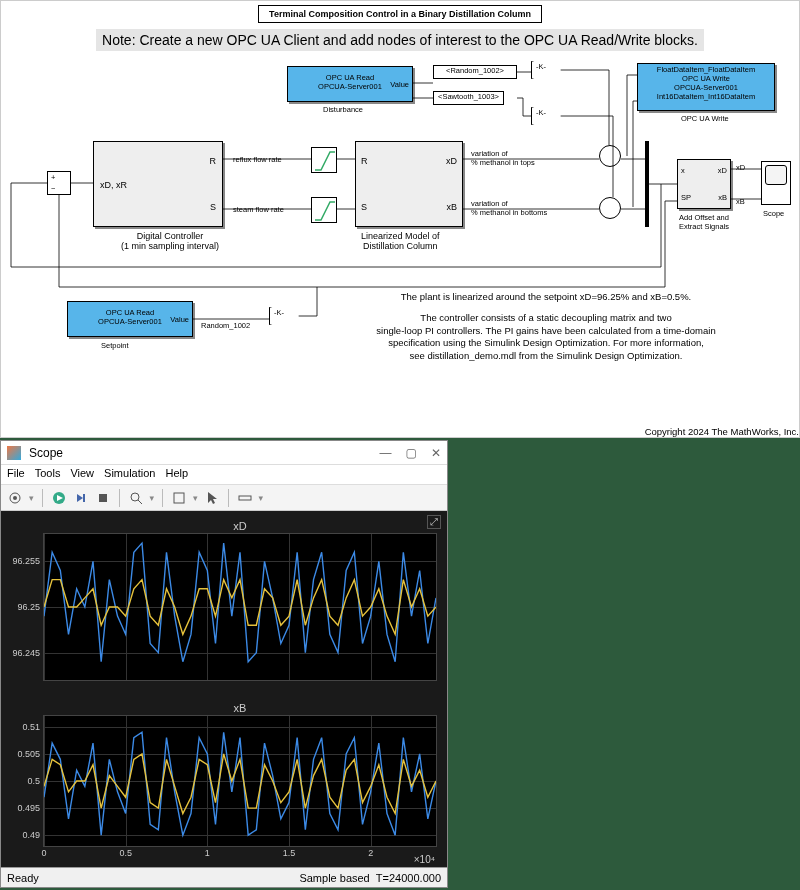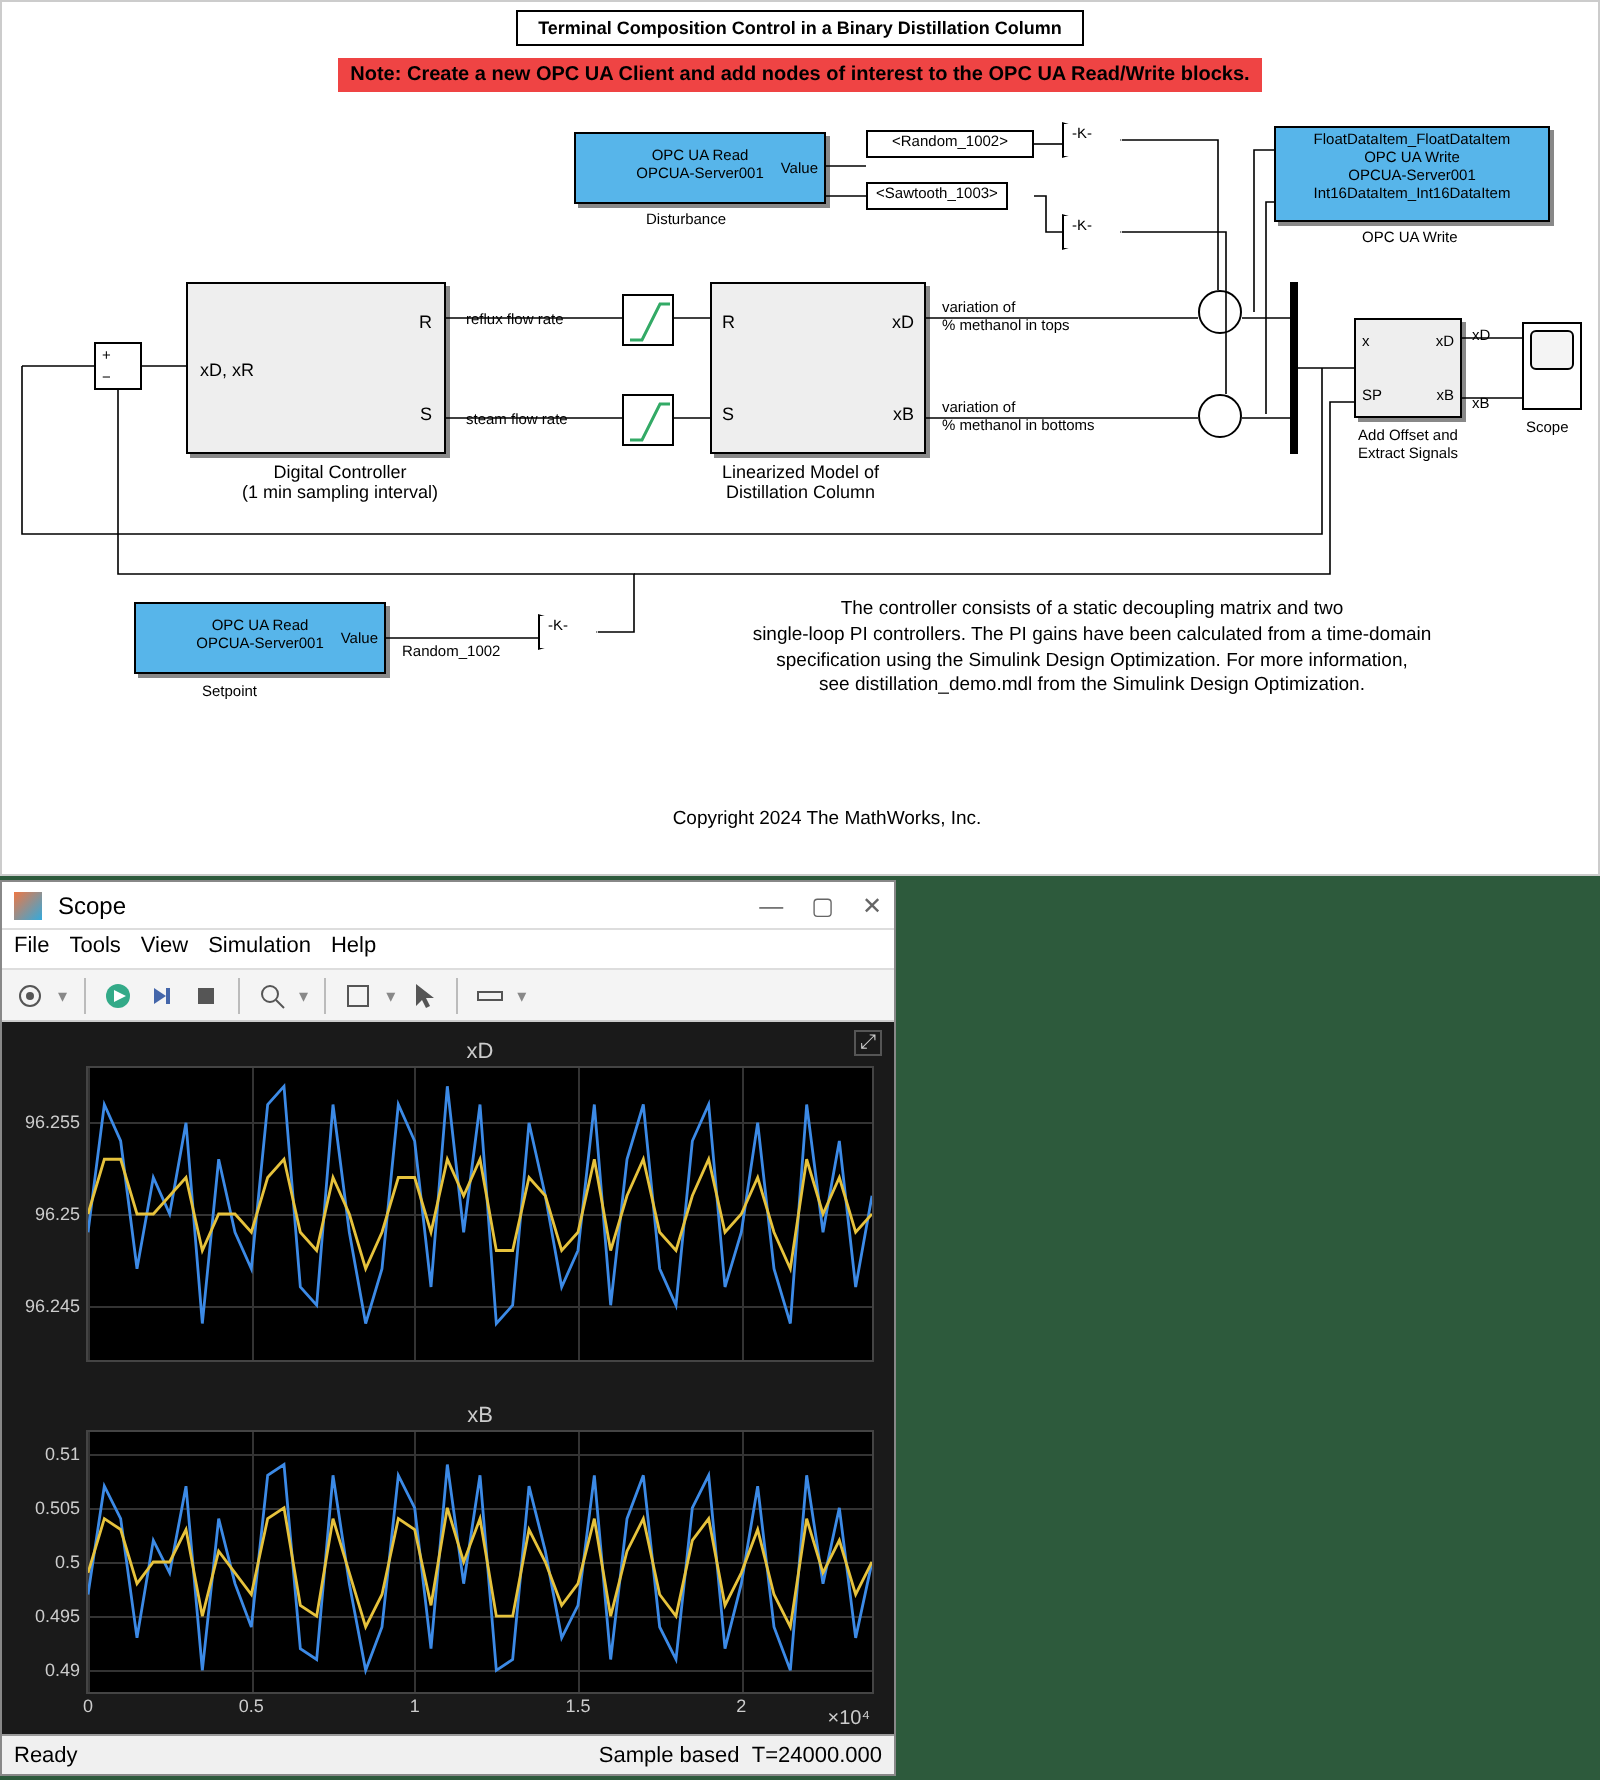"Note: Create a new OPC" .note { background: #ef4444 -> #e5e5e5; font-size: 10px -> 14px; font-weight: bold -> none }
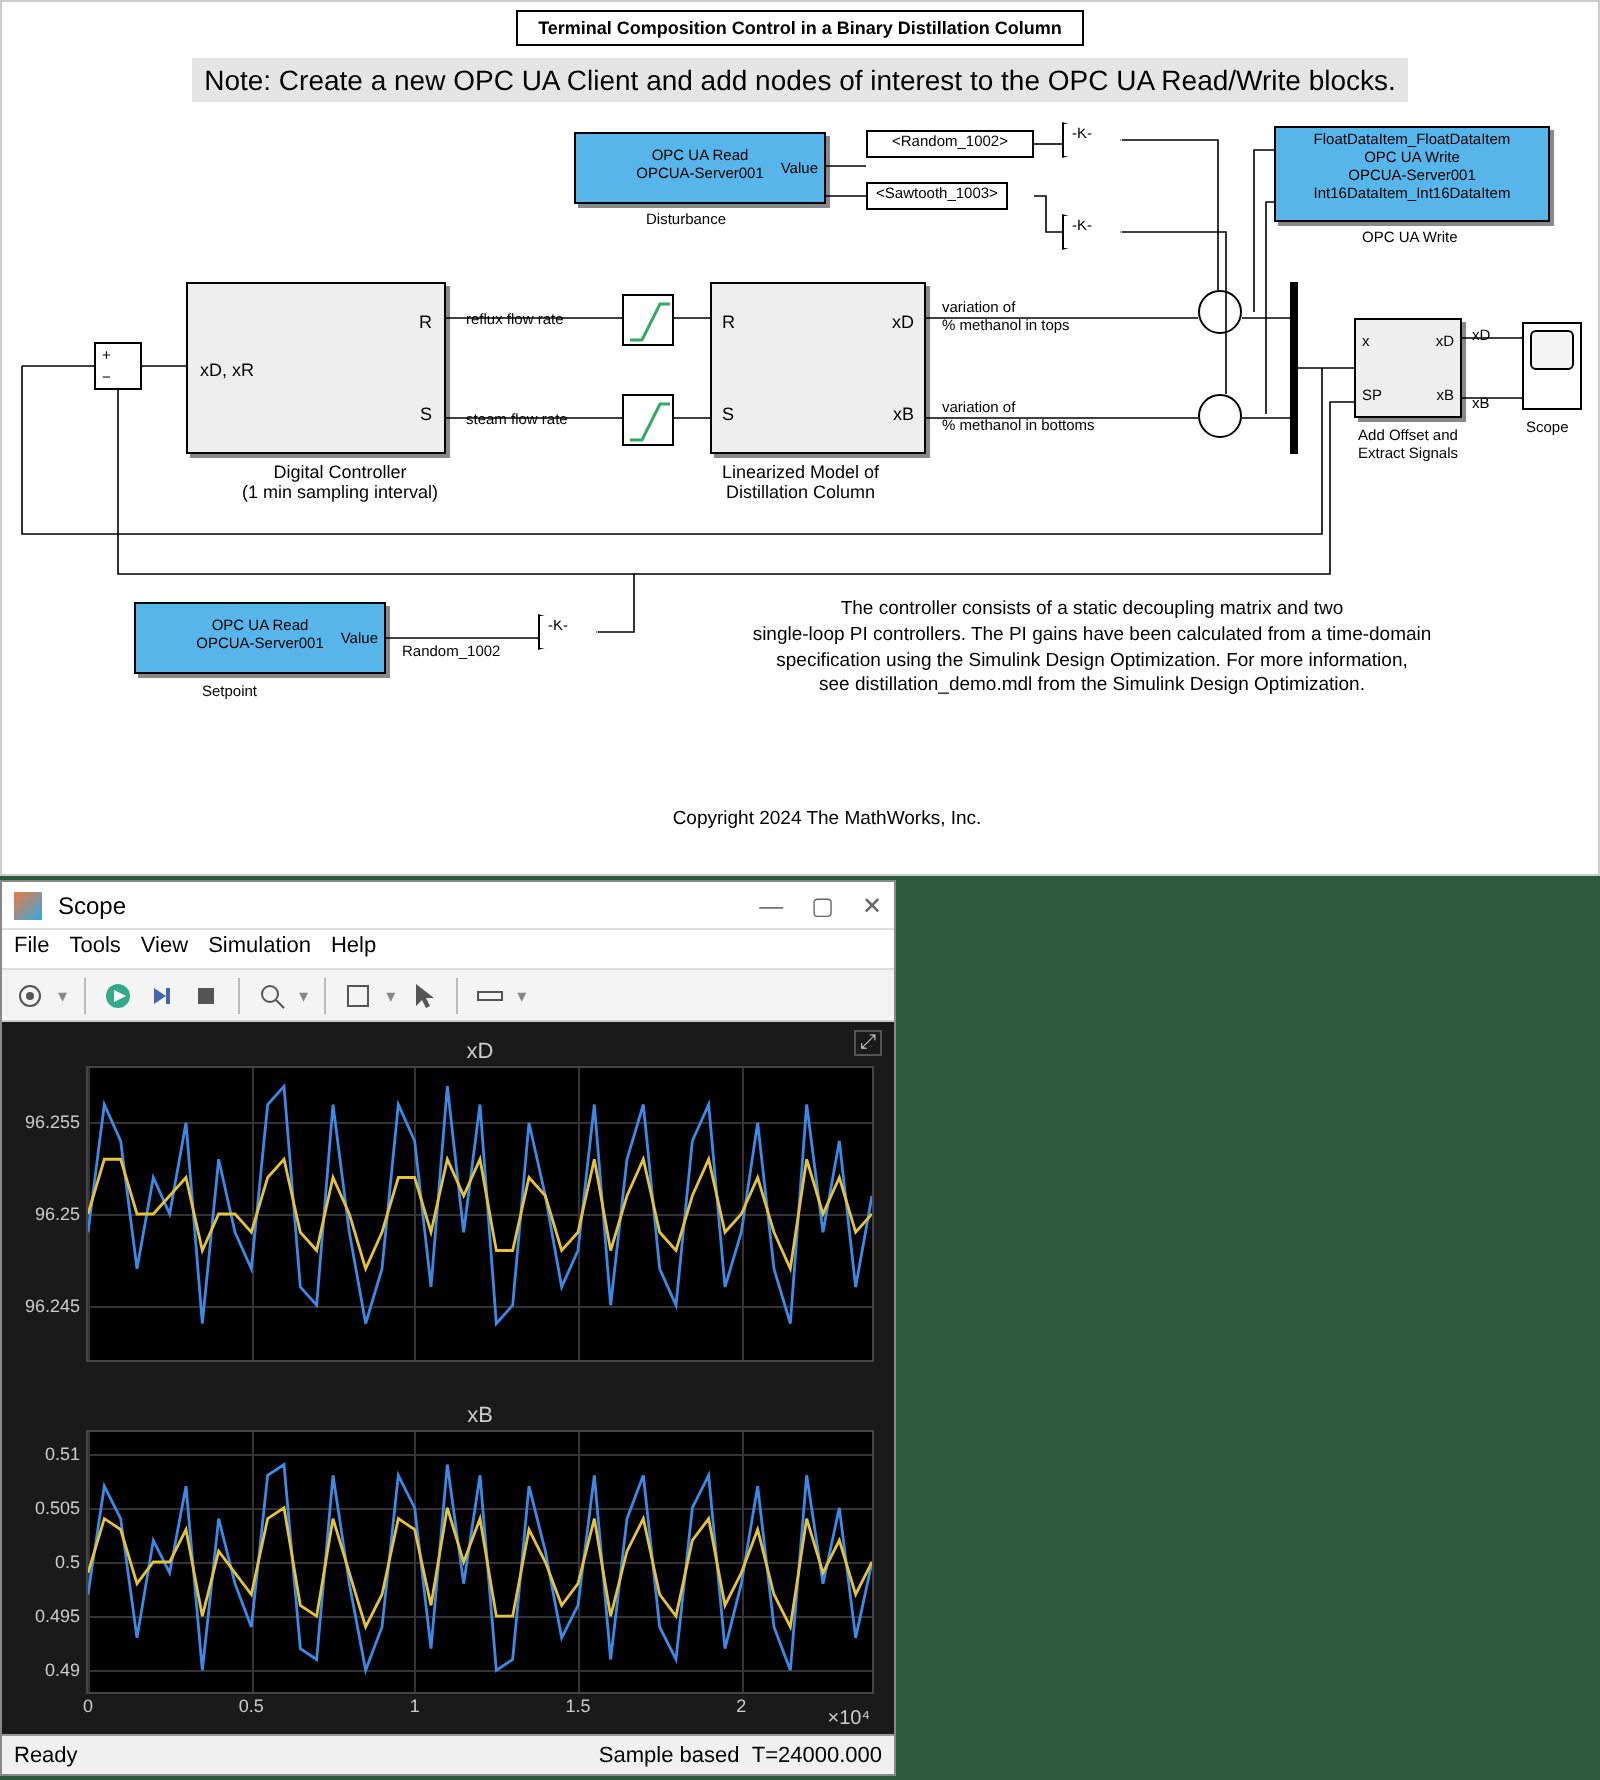"The plant is linearized around" div { html: none -> <div>The plant is linearized around the setpoint xD=96.25% and xB=0.5%.</div> }
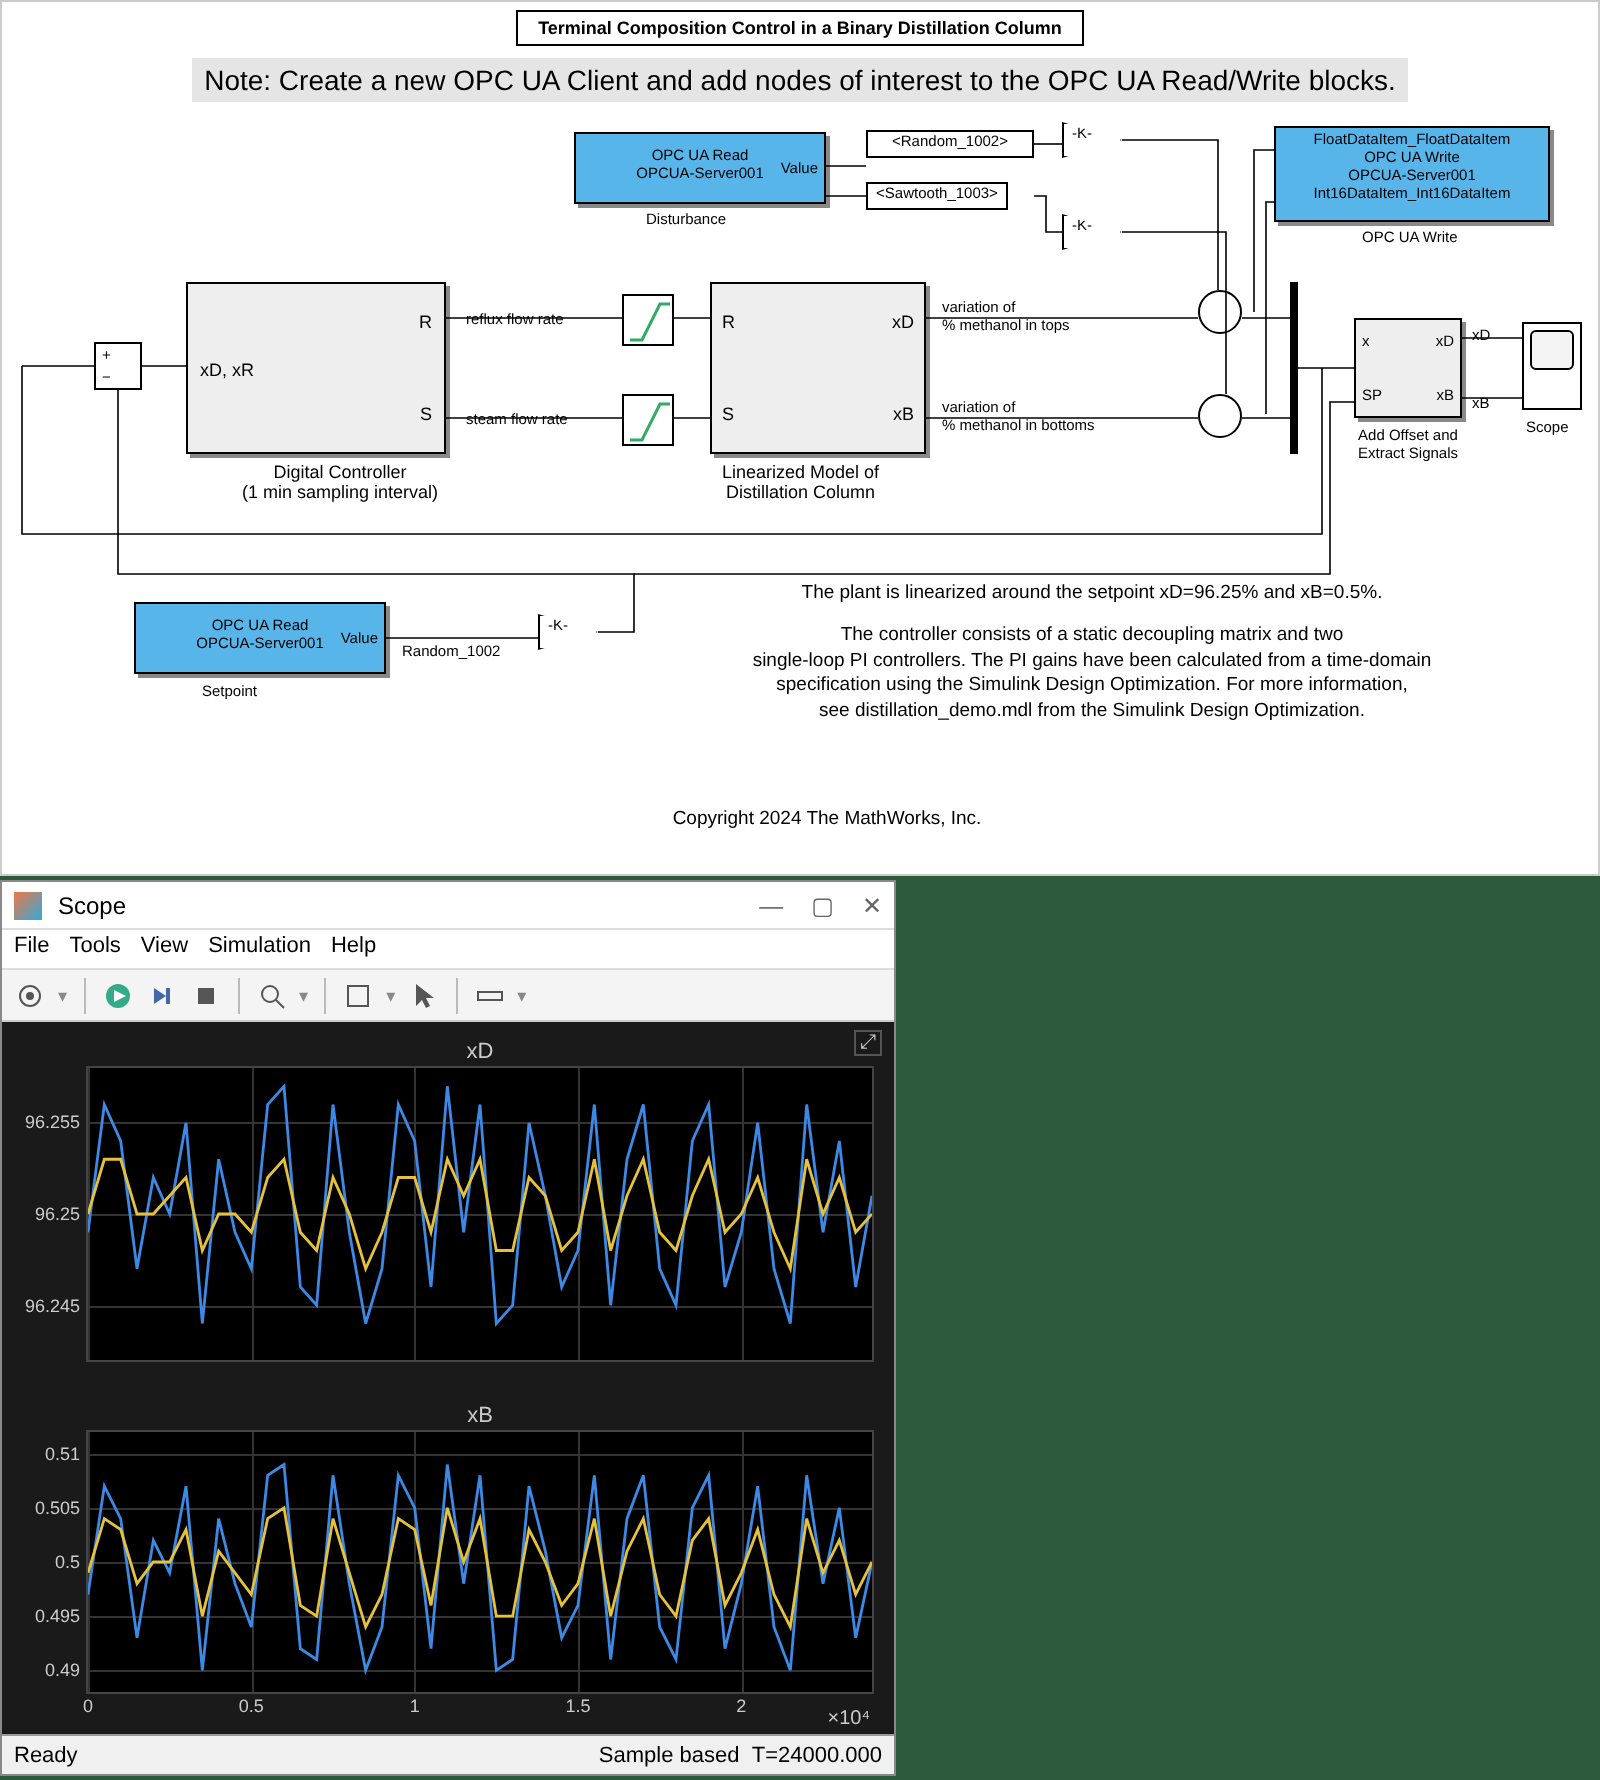"Copyright 2024 The MathWorks, Inc." div.lbl { bottom: 22px -> 0; text-align: center -> right }
